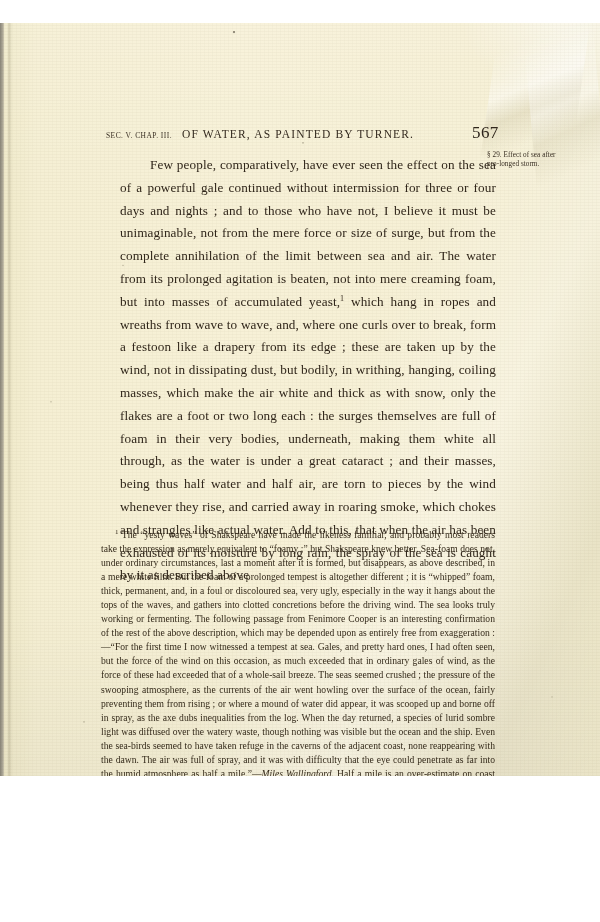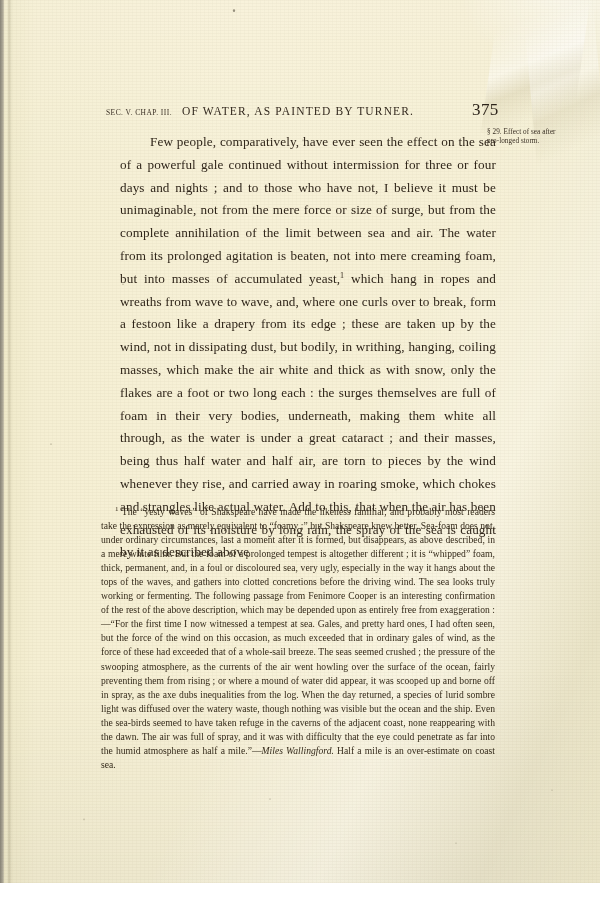"SEC. V. CHAP. III." .scan { height: 883px -> 753px; margin-top: none -> 23px }
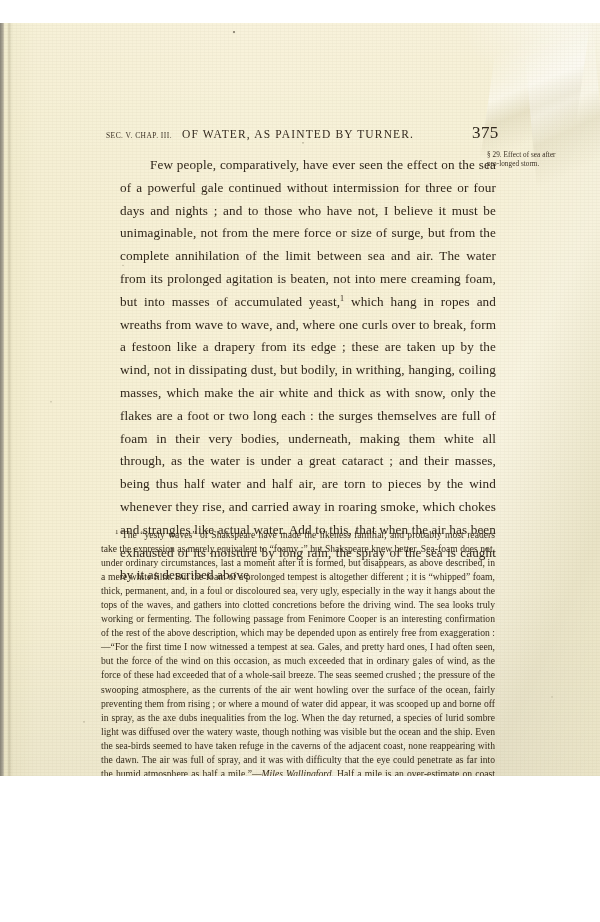"375" div.page-number { text: 375 -> 567 }
